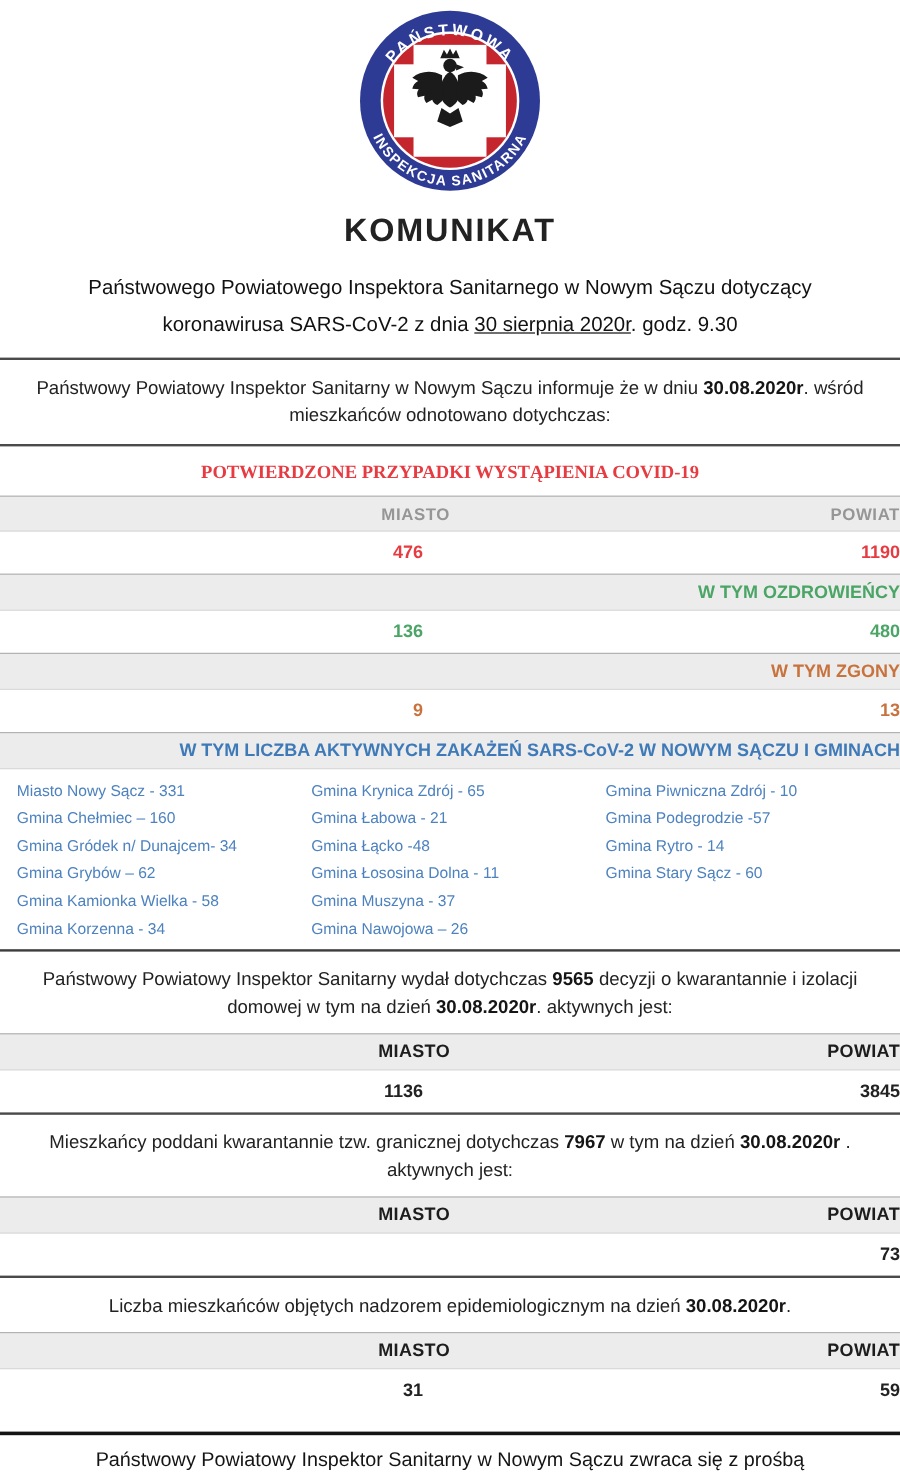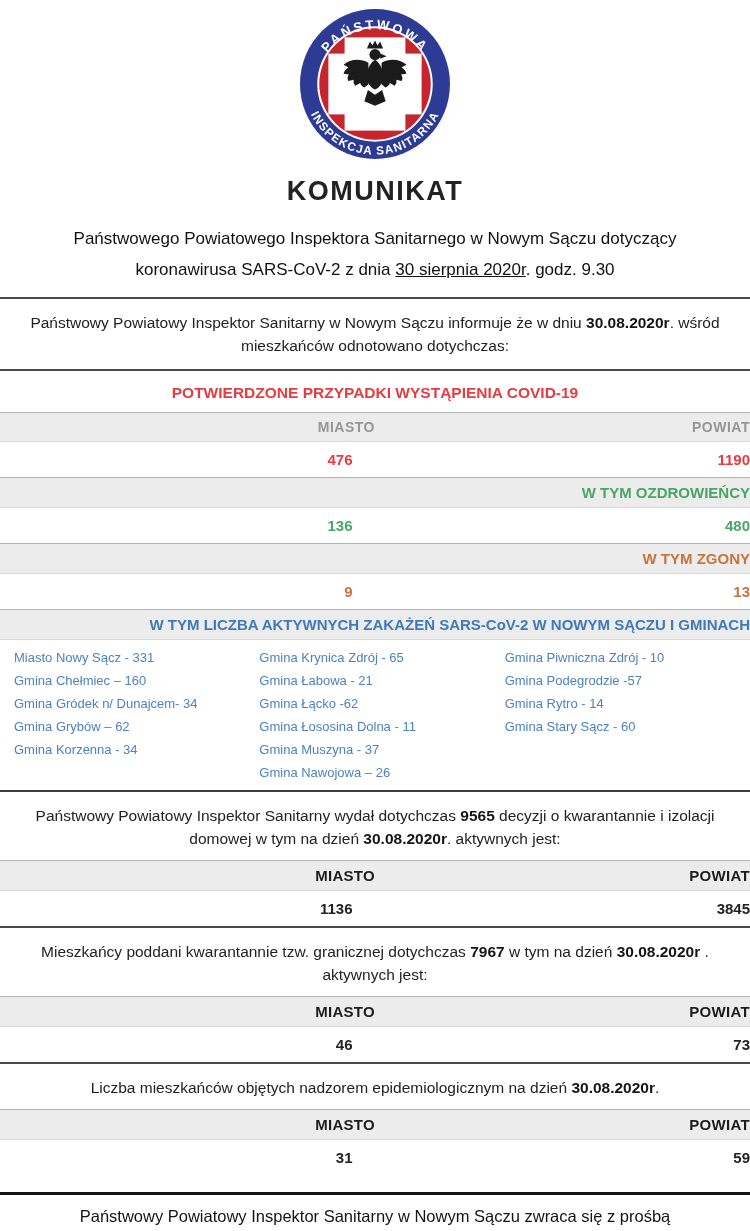"POTWIERDZONE PRZYPADKI WYSTĄPIENIA" .sec-header { font-family: none -> Liberation Serif, serif }
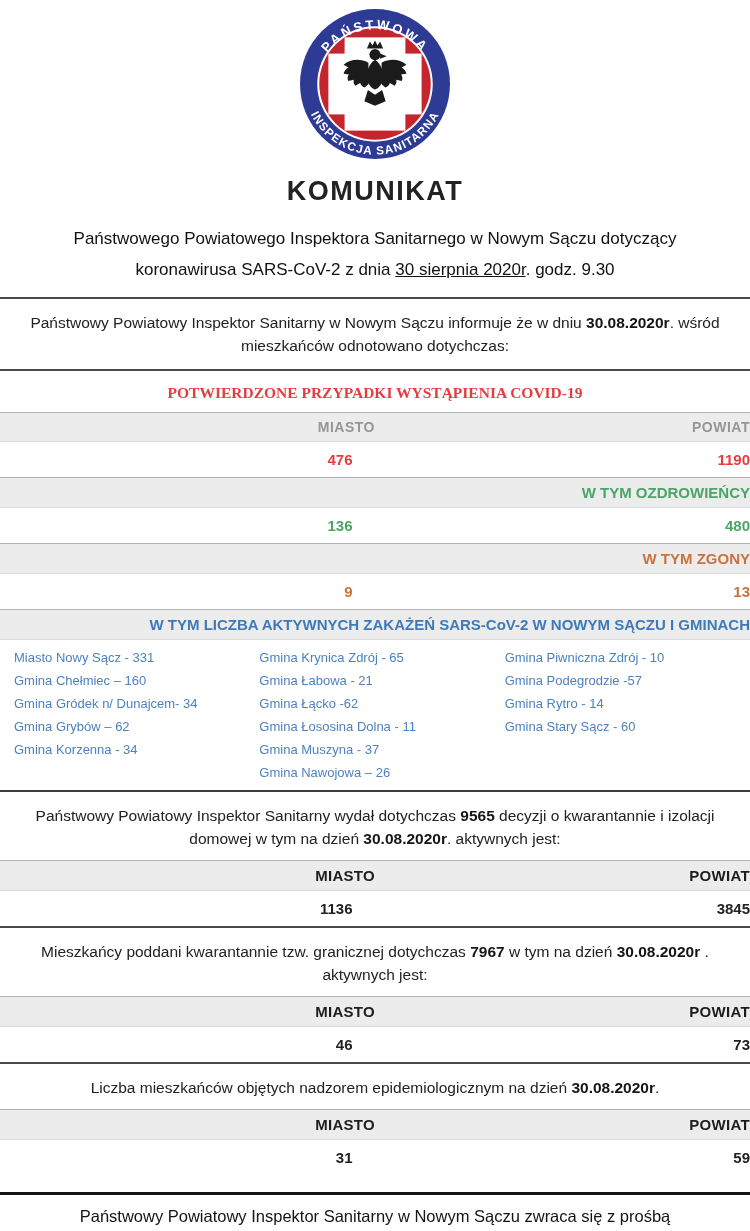"Gmina Łącko -62" li { text: -62 -> -48 }
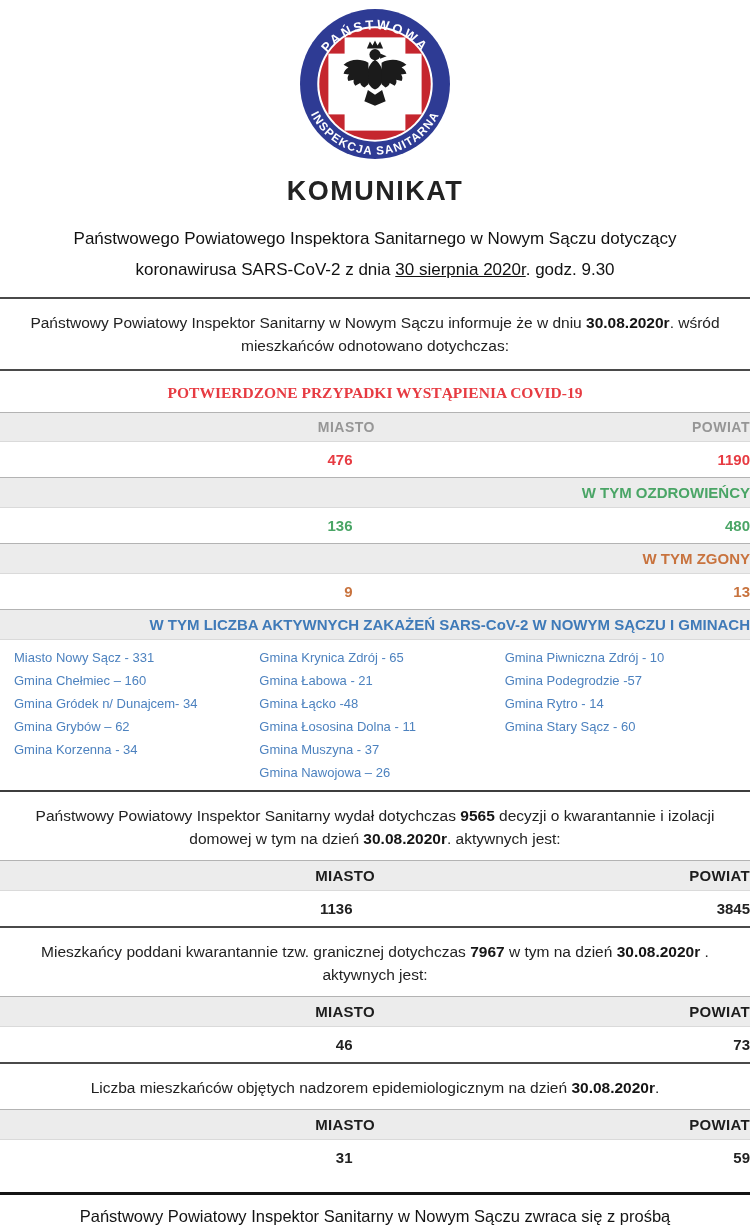"Gmina Kamionka Wielka - 58" li { html: none -> <li>Gmina Kamionka Wielka - 58</li> }
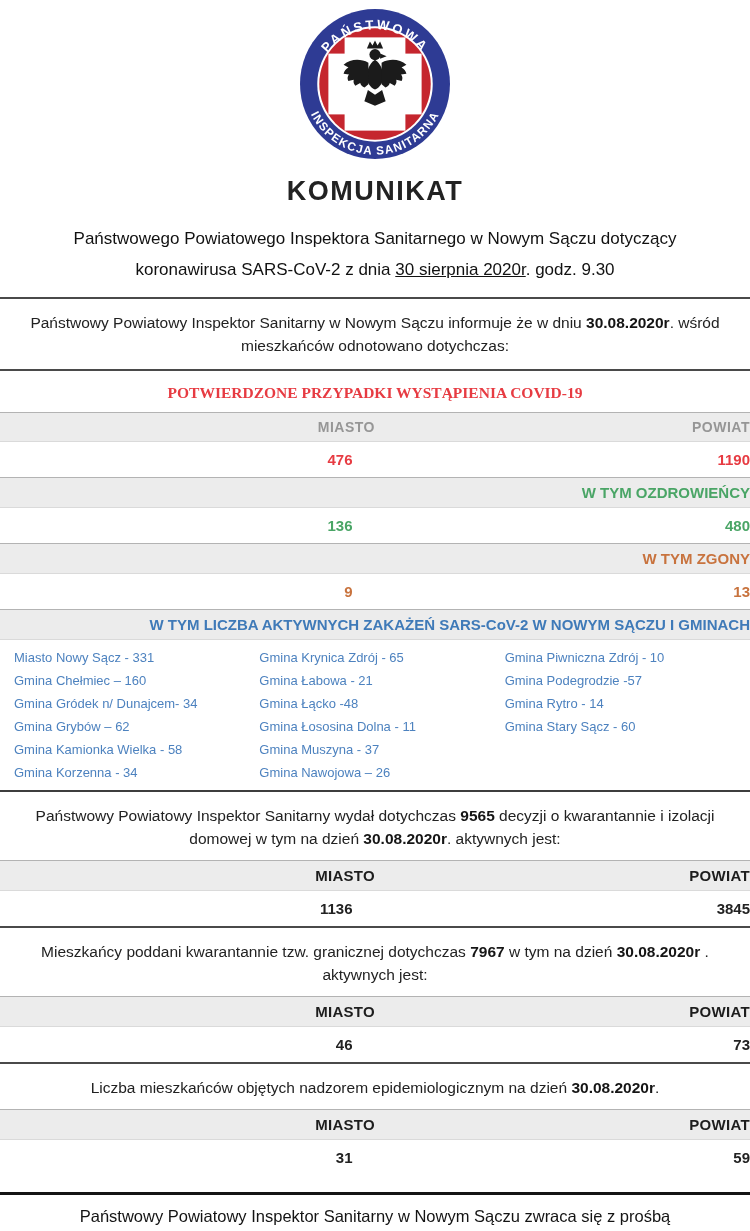"46" div { html: <div>46</div> -> none }
